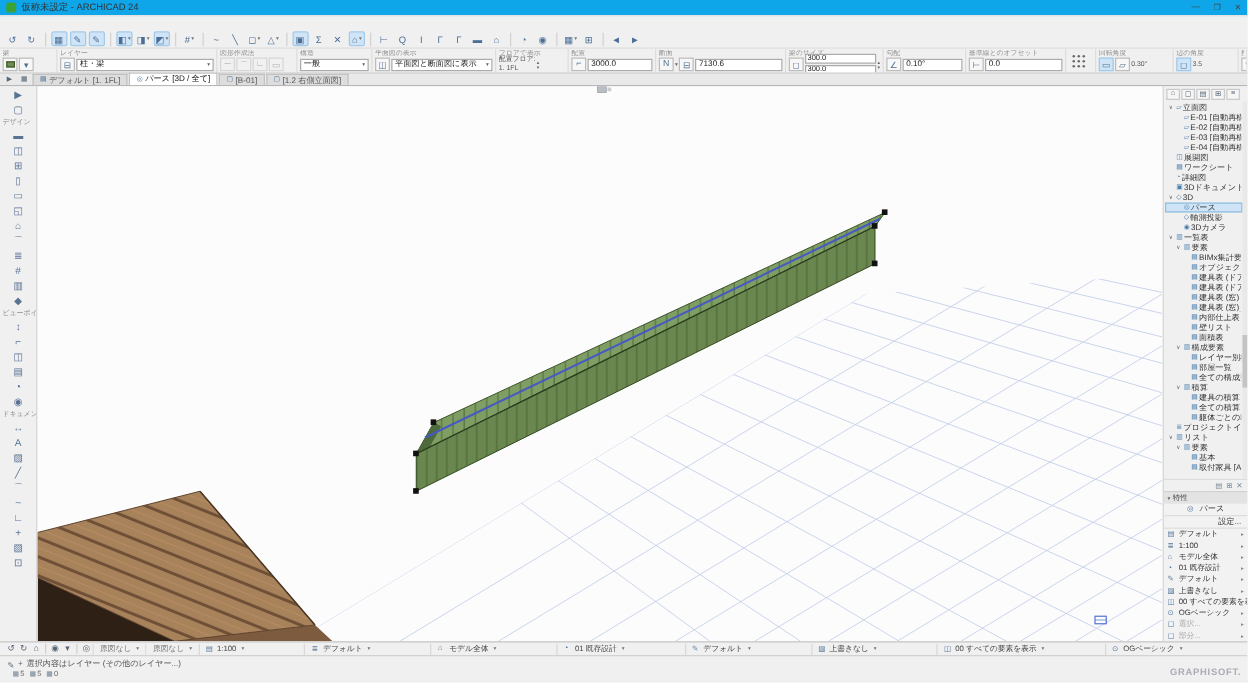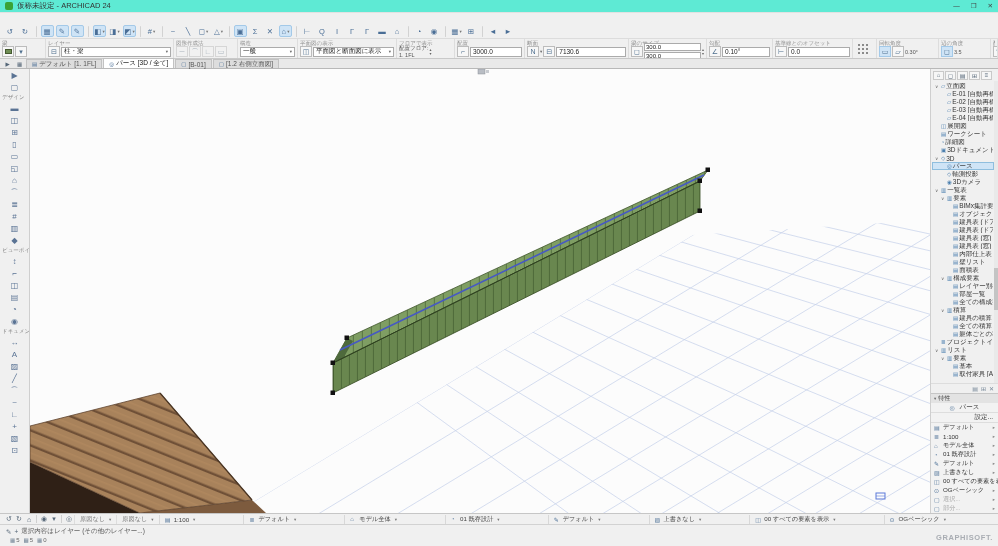"仮称未設定 - ARCHICAD 24" .titlebar { background: #5eead4 -> #0ea5e9 }
